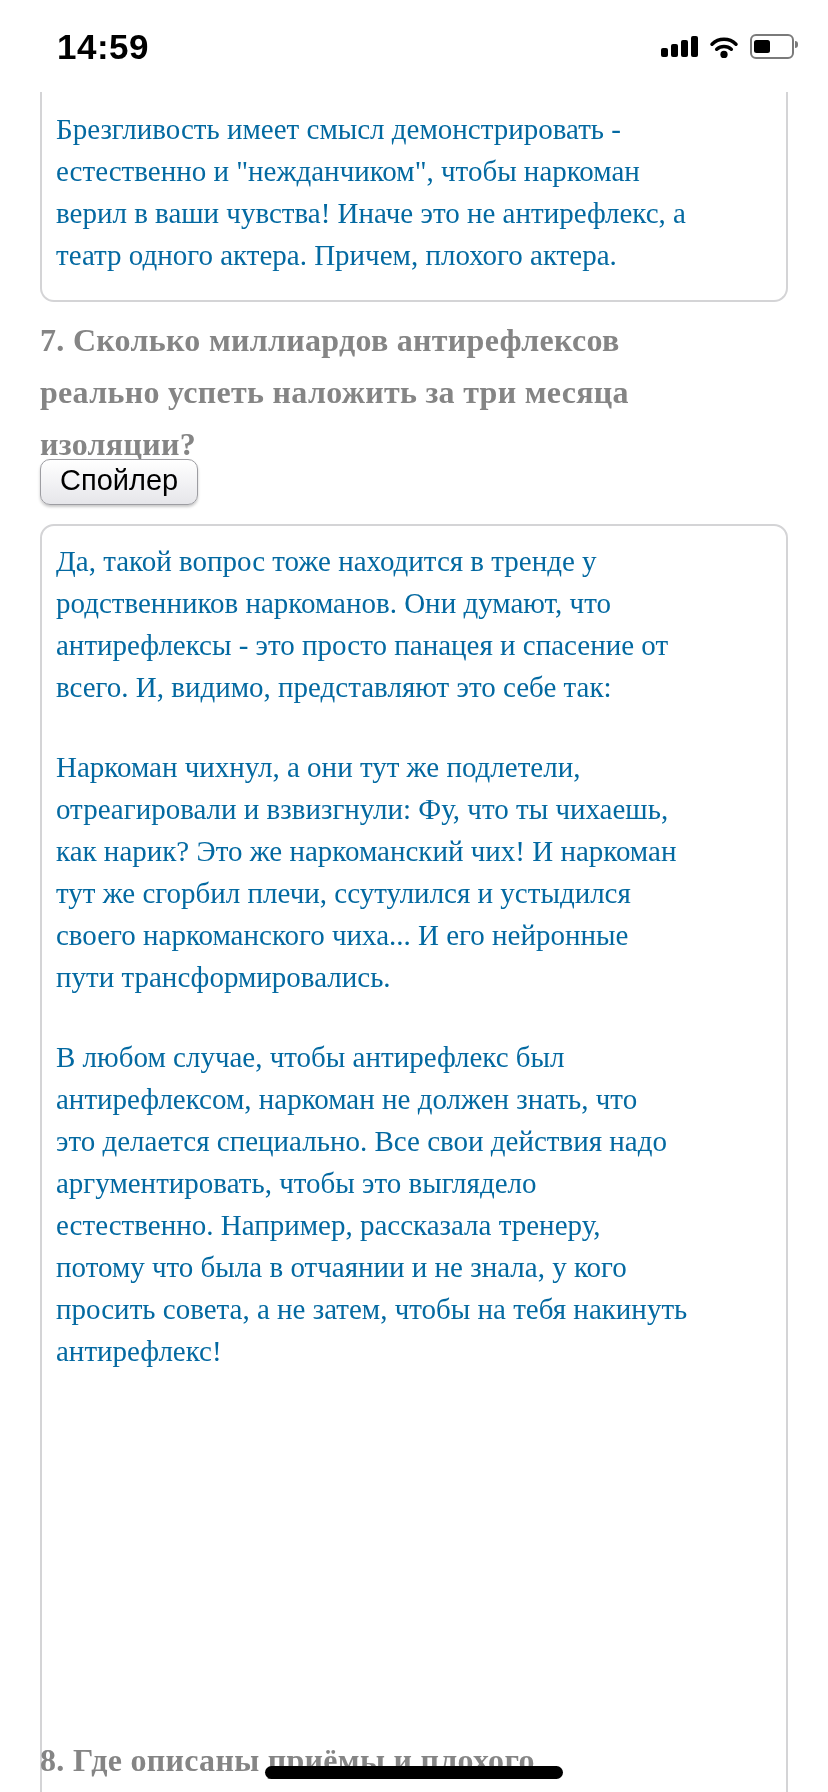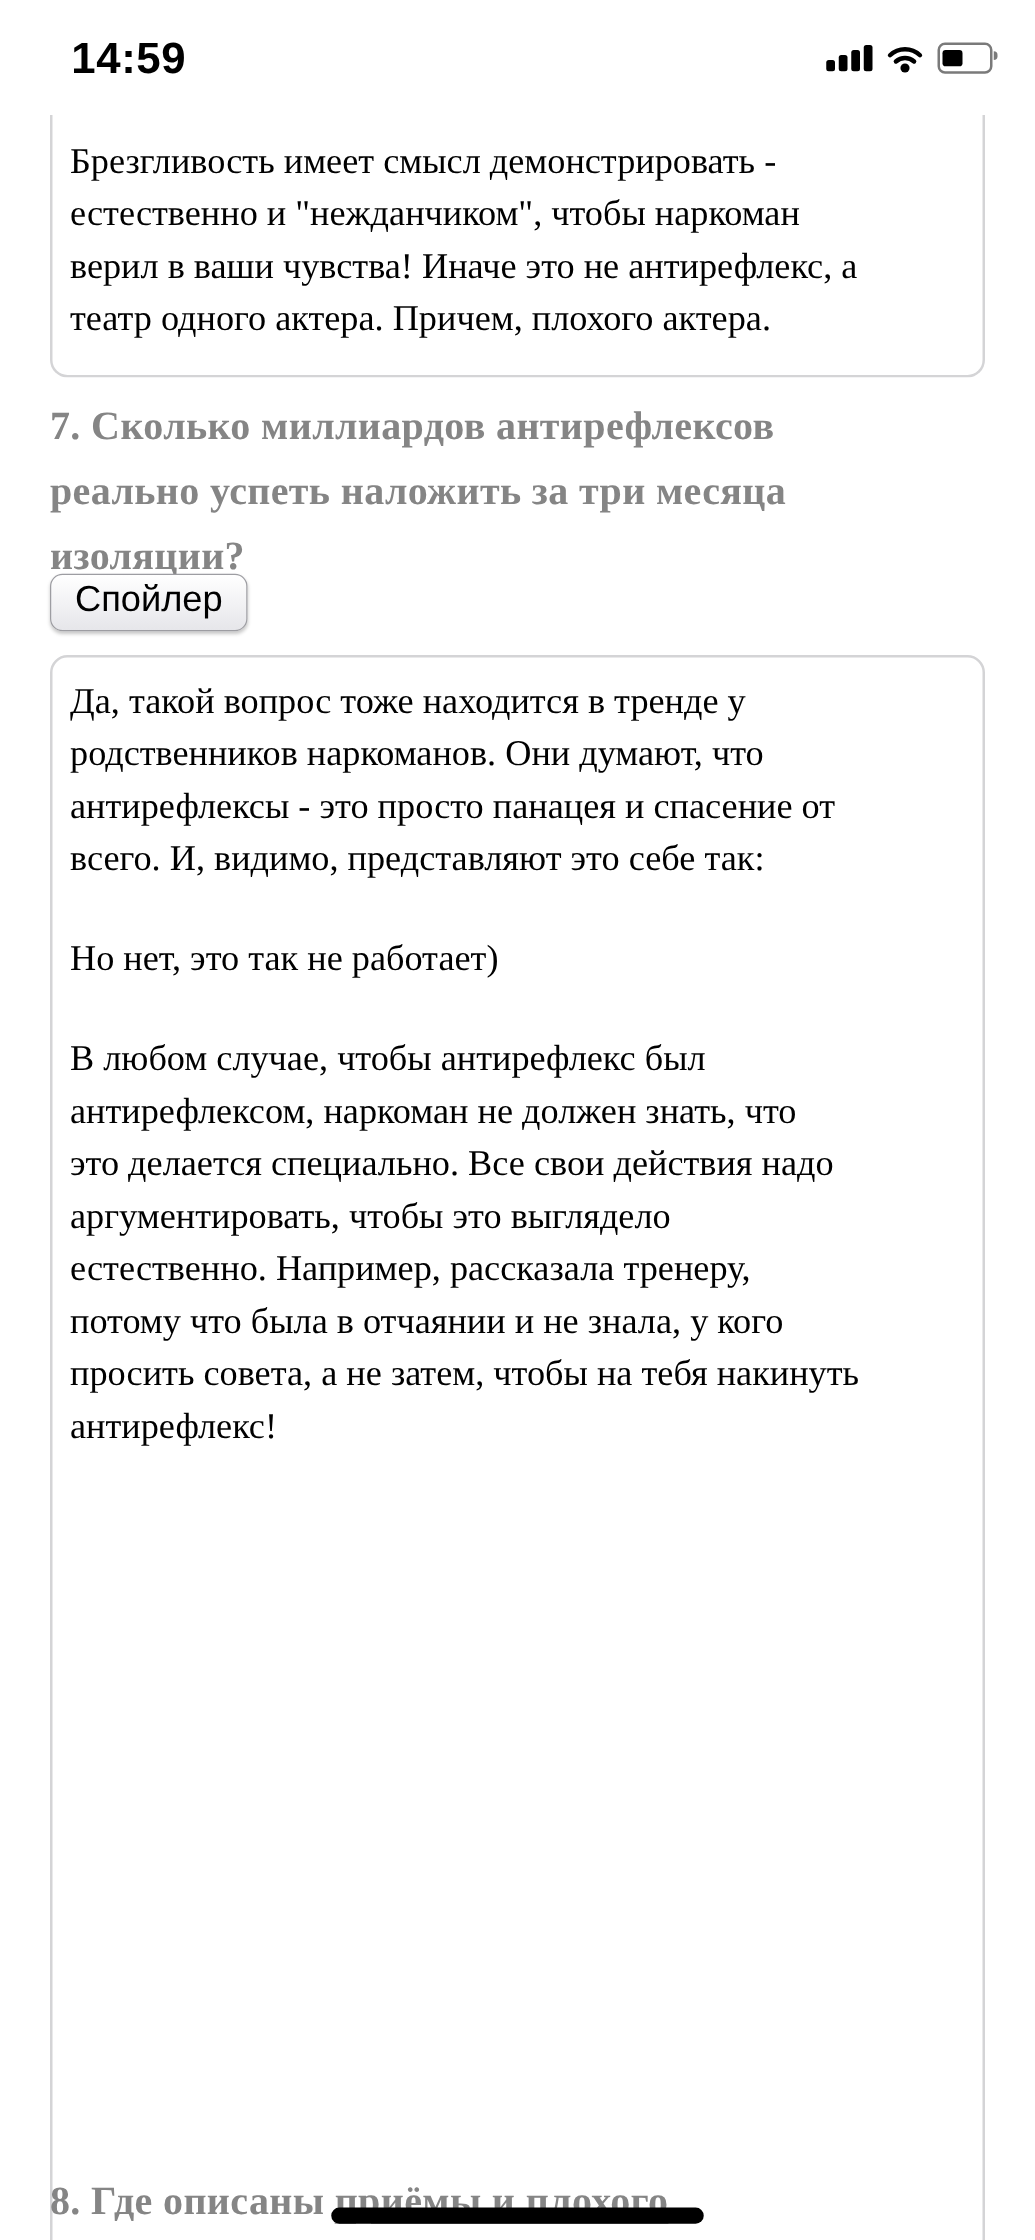"Брезгливость имеет смысл демонстрировать" .quote { color: #000000 -> #0369a1 }
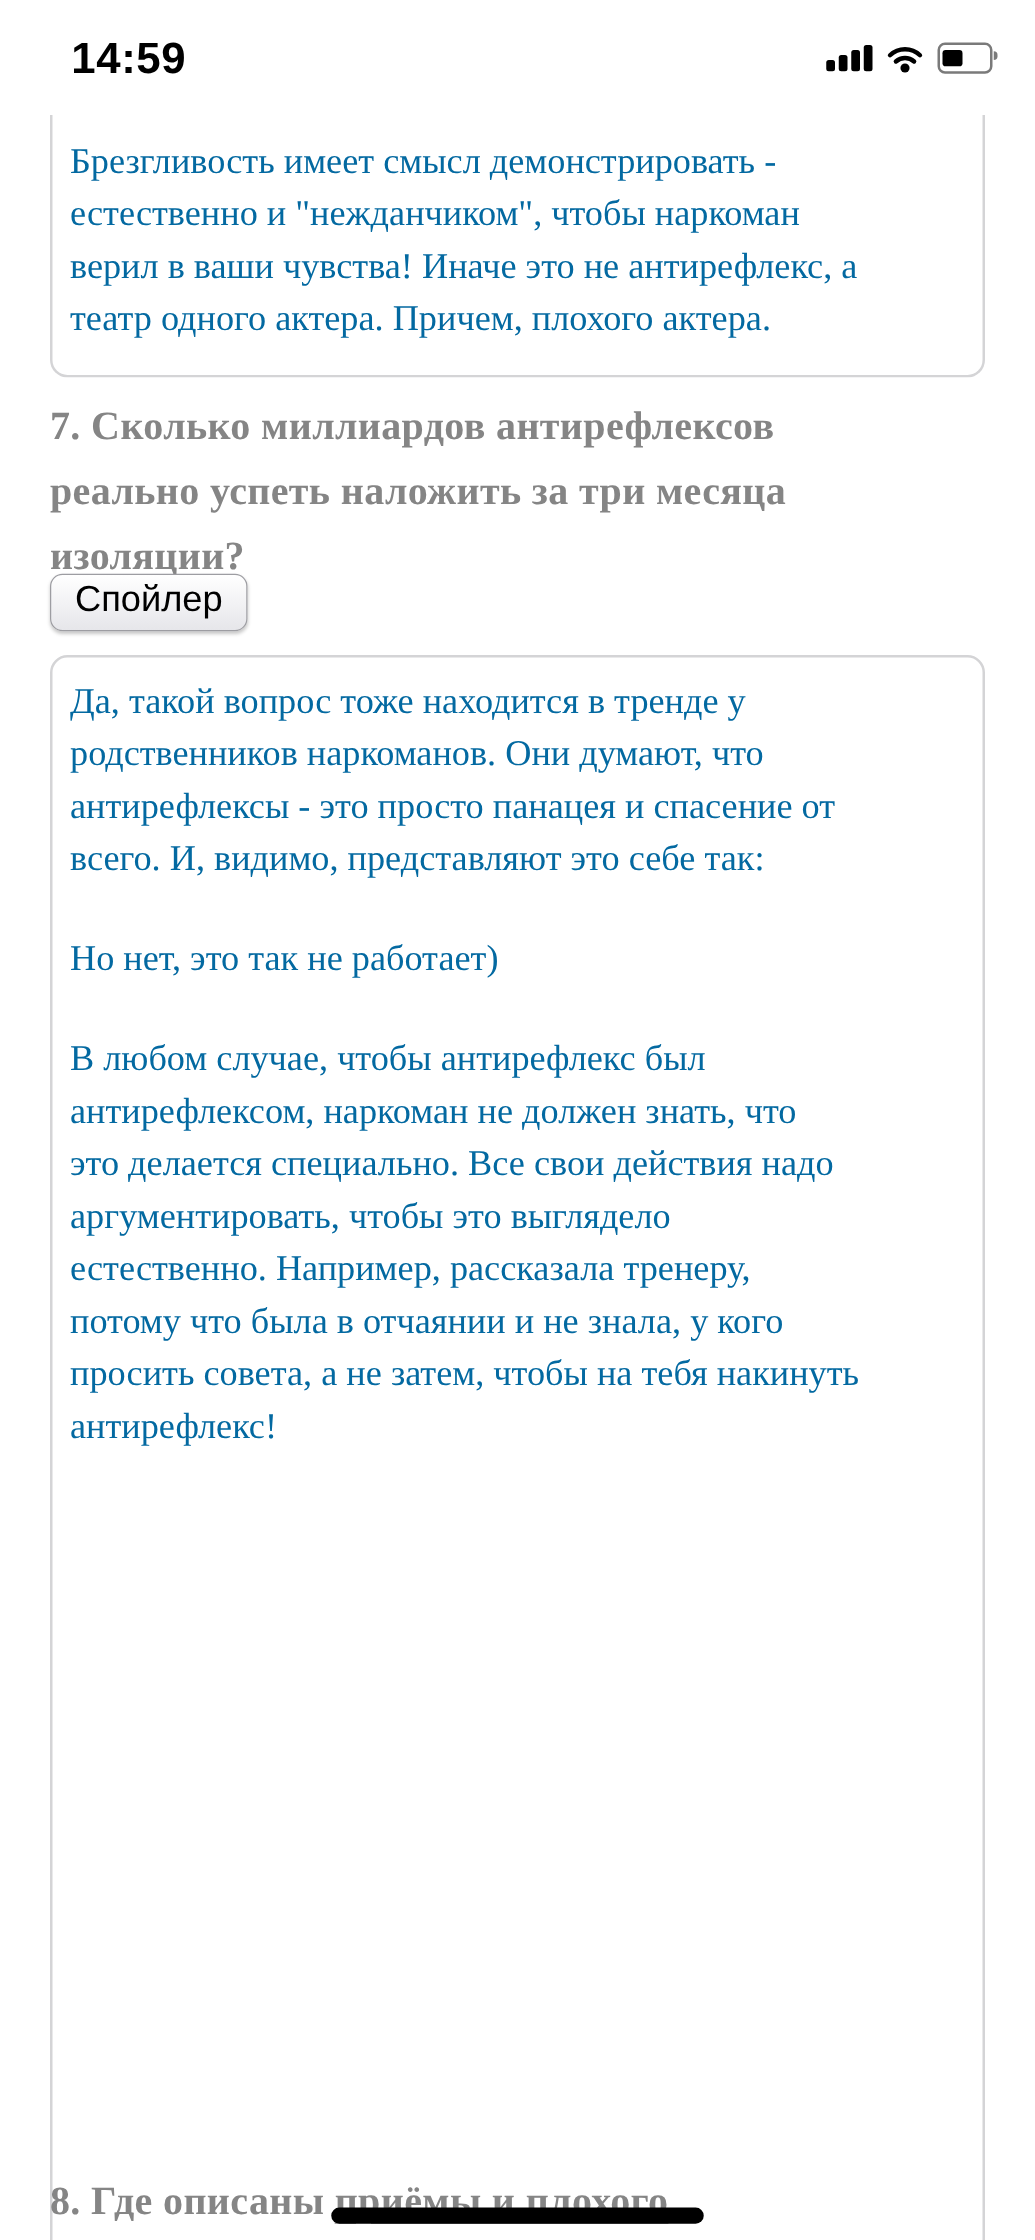"Наркоман чихнул, а они тут" p { html: none -> <p>Наркоман чихнул, а они тут же подлетели, отреагировали и взвизгнули: Фу, что ты чихаешь, как нарик? Это же наркоманский чих! И наркоман тут же сгорбил плечи, ссутулился и устыдился своего наркоманского чиха... И его нейронные пути трансформировались.</p> }
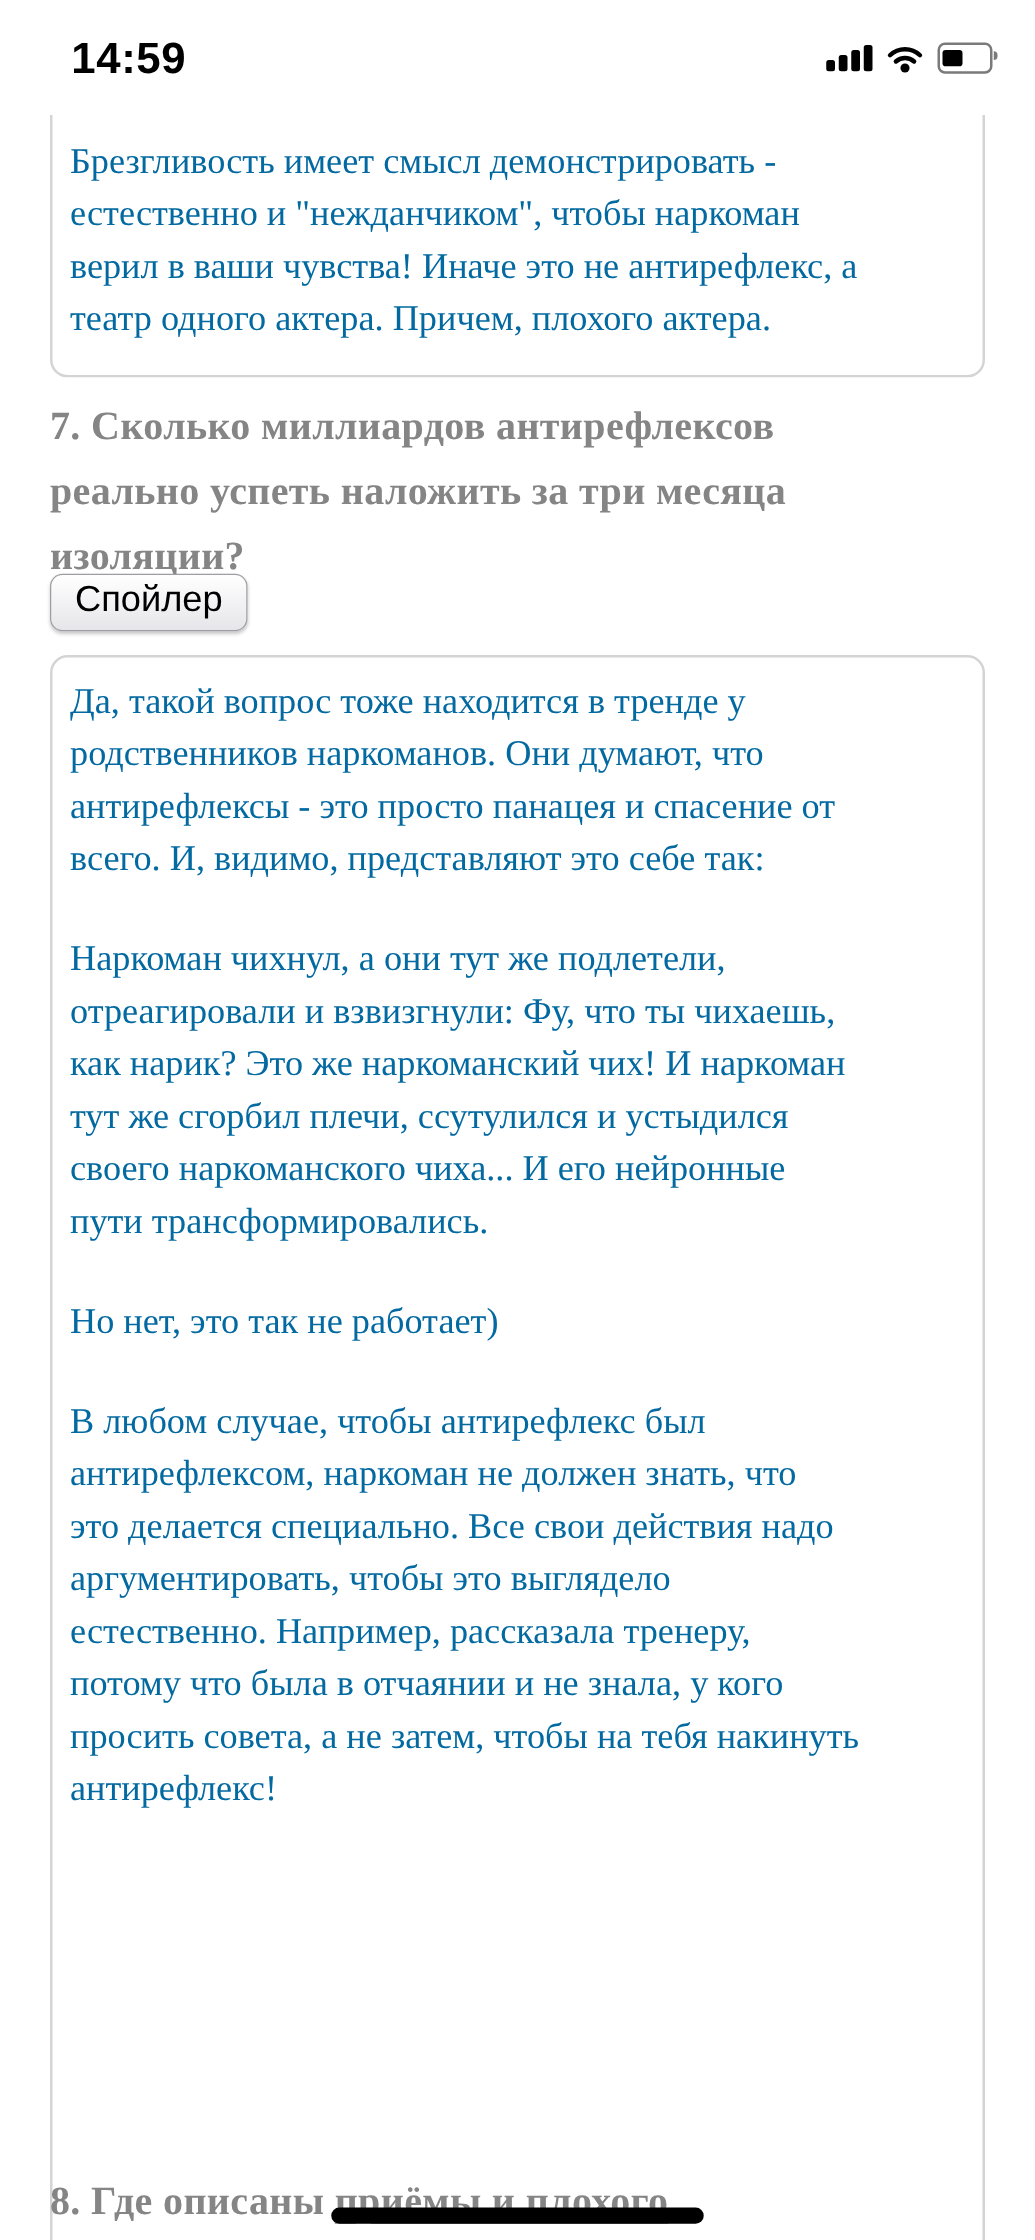"Но нет, это так не" p { html: <p>Но нет, это так не работает)</p> -> none }
